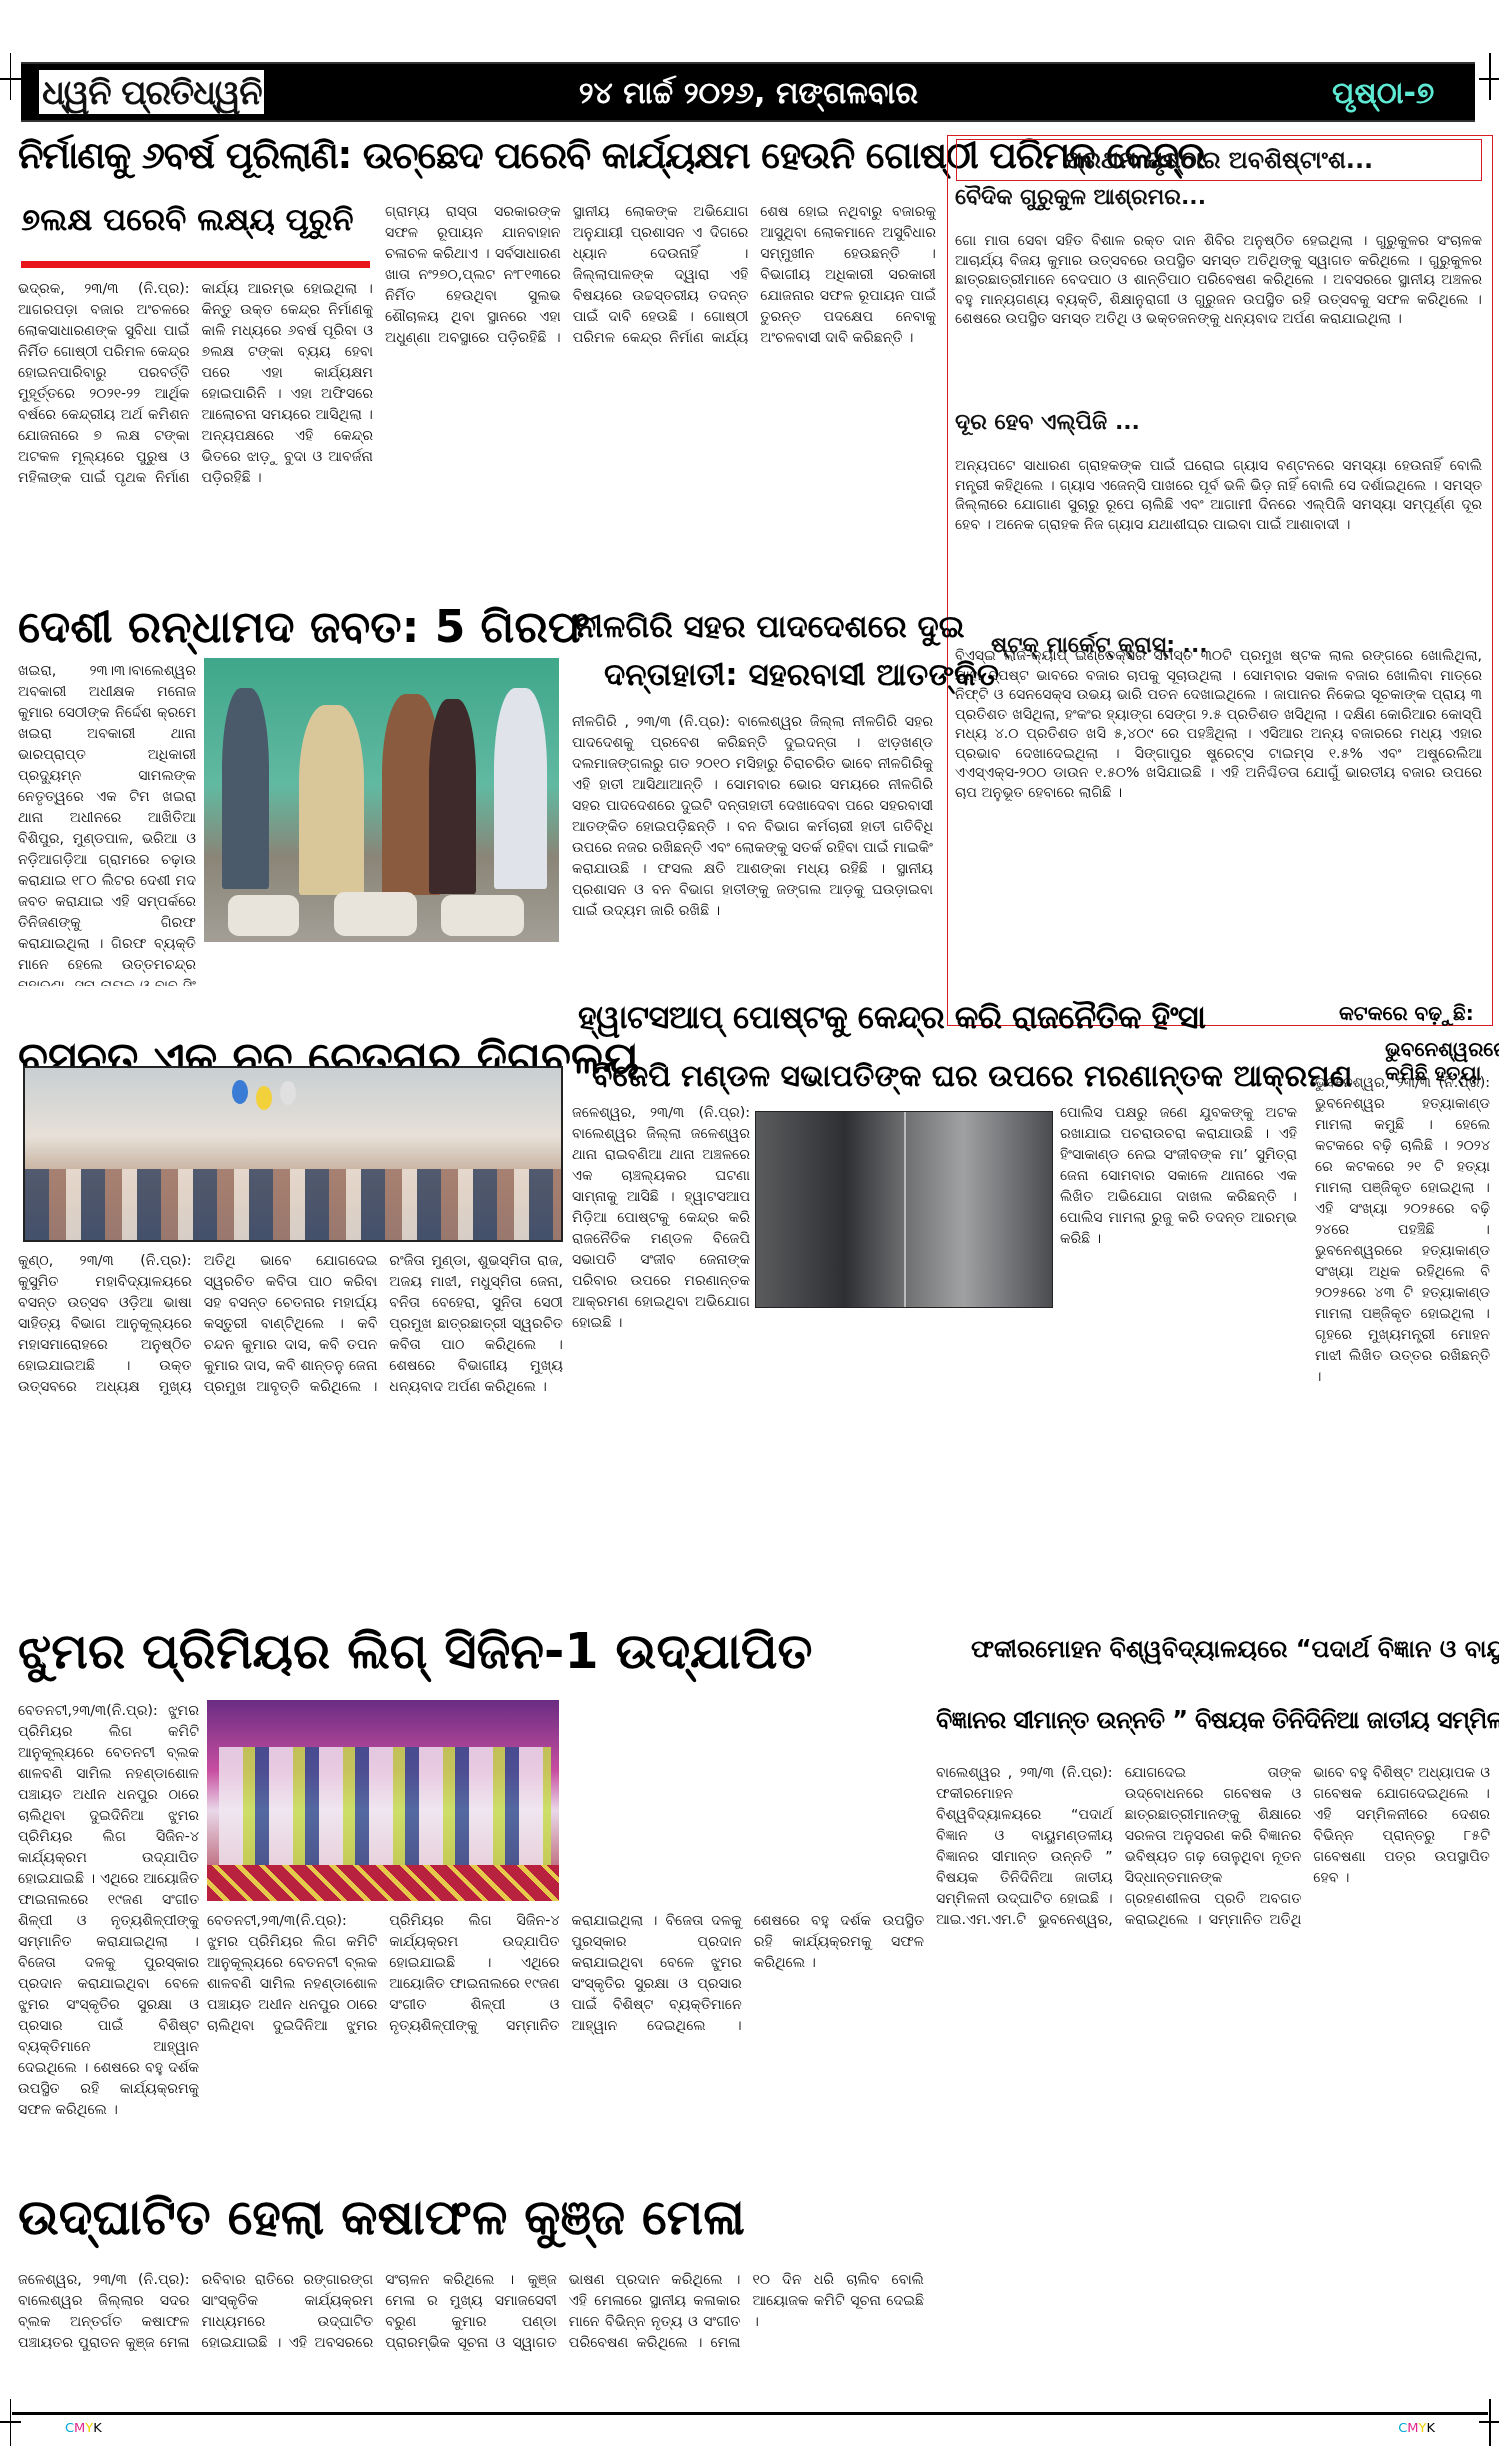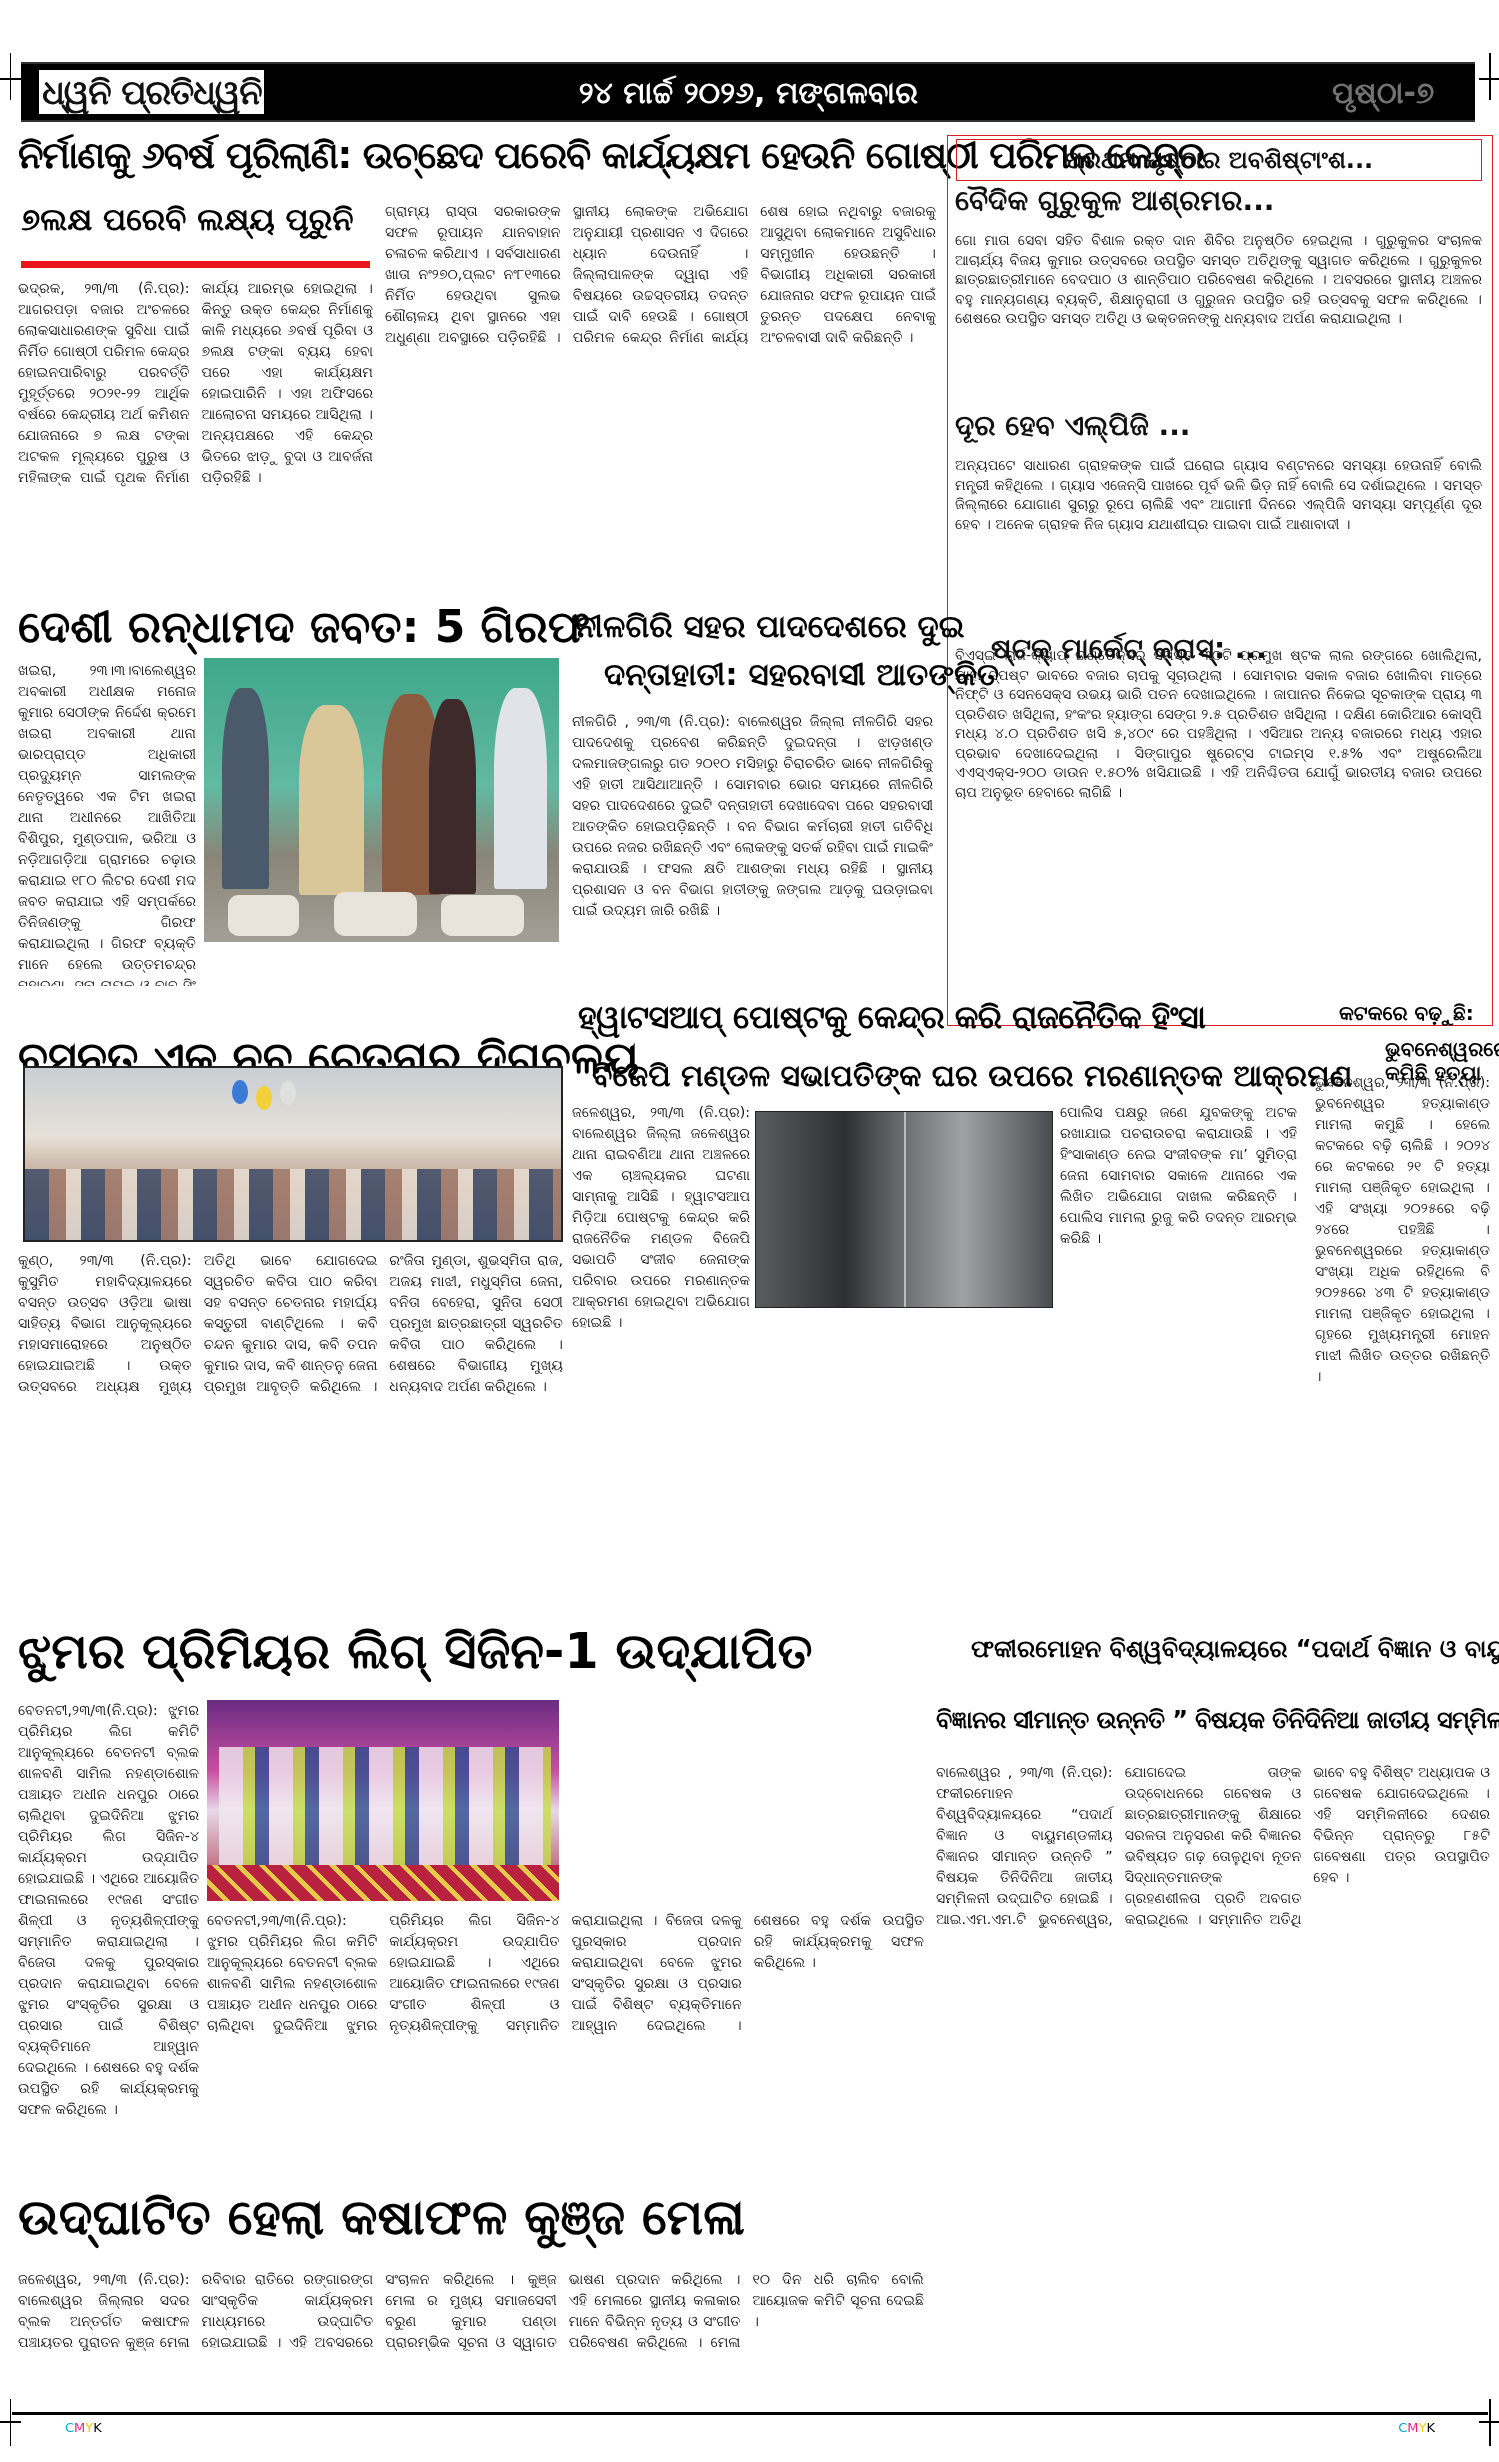"ପୃଷ୍ଠା-୭" .mast-page { color: #737373 -> #5eead4 }
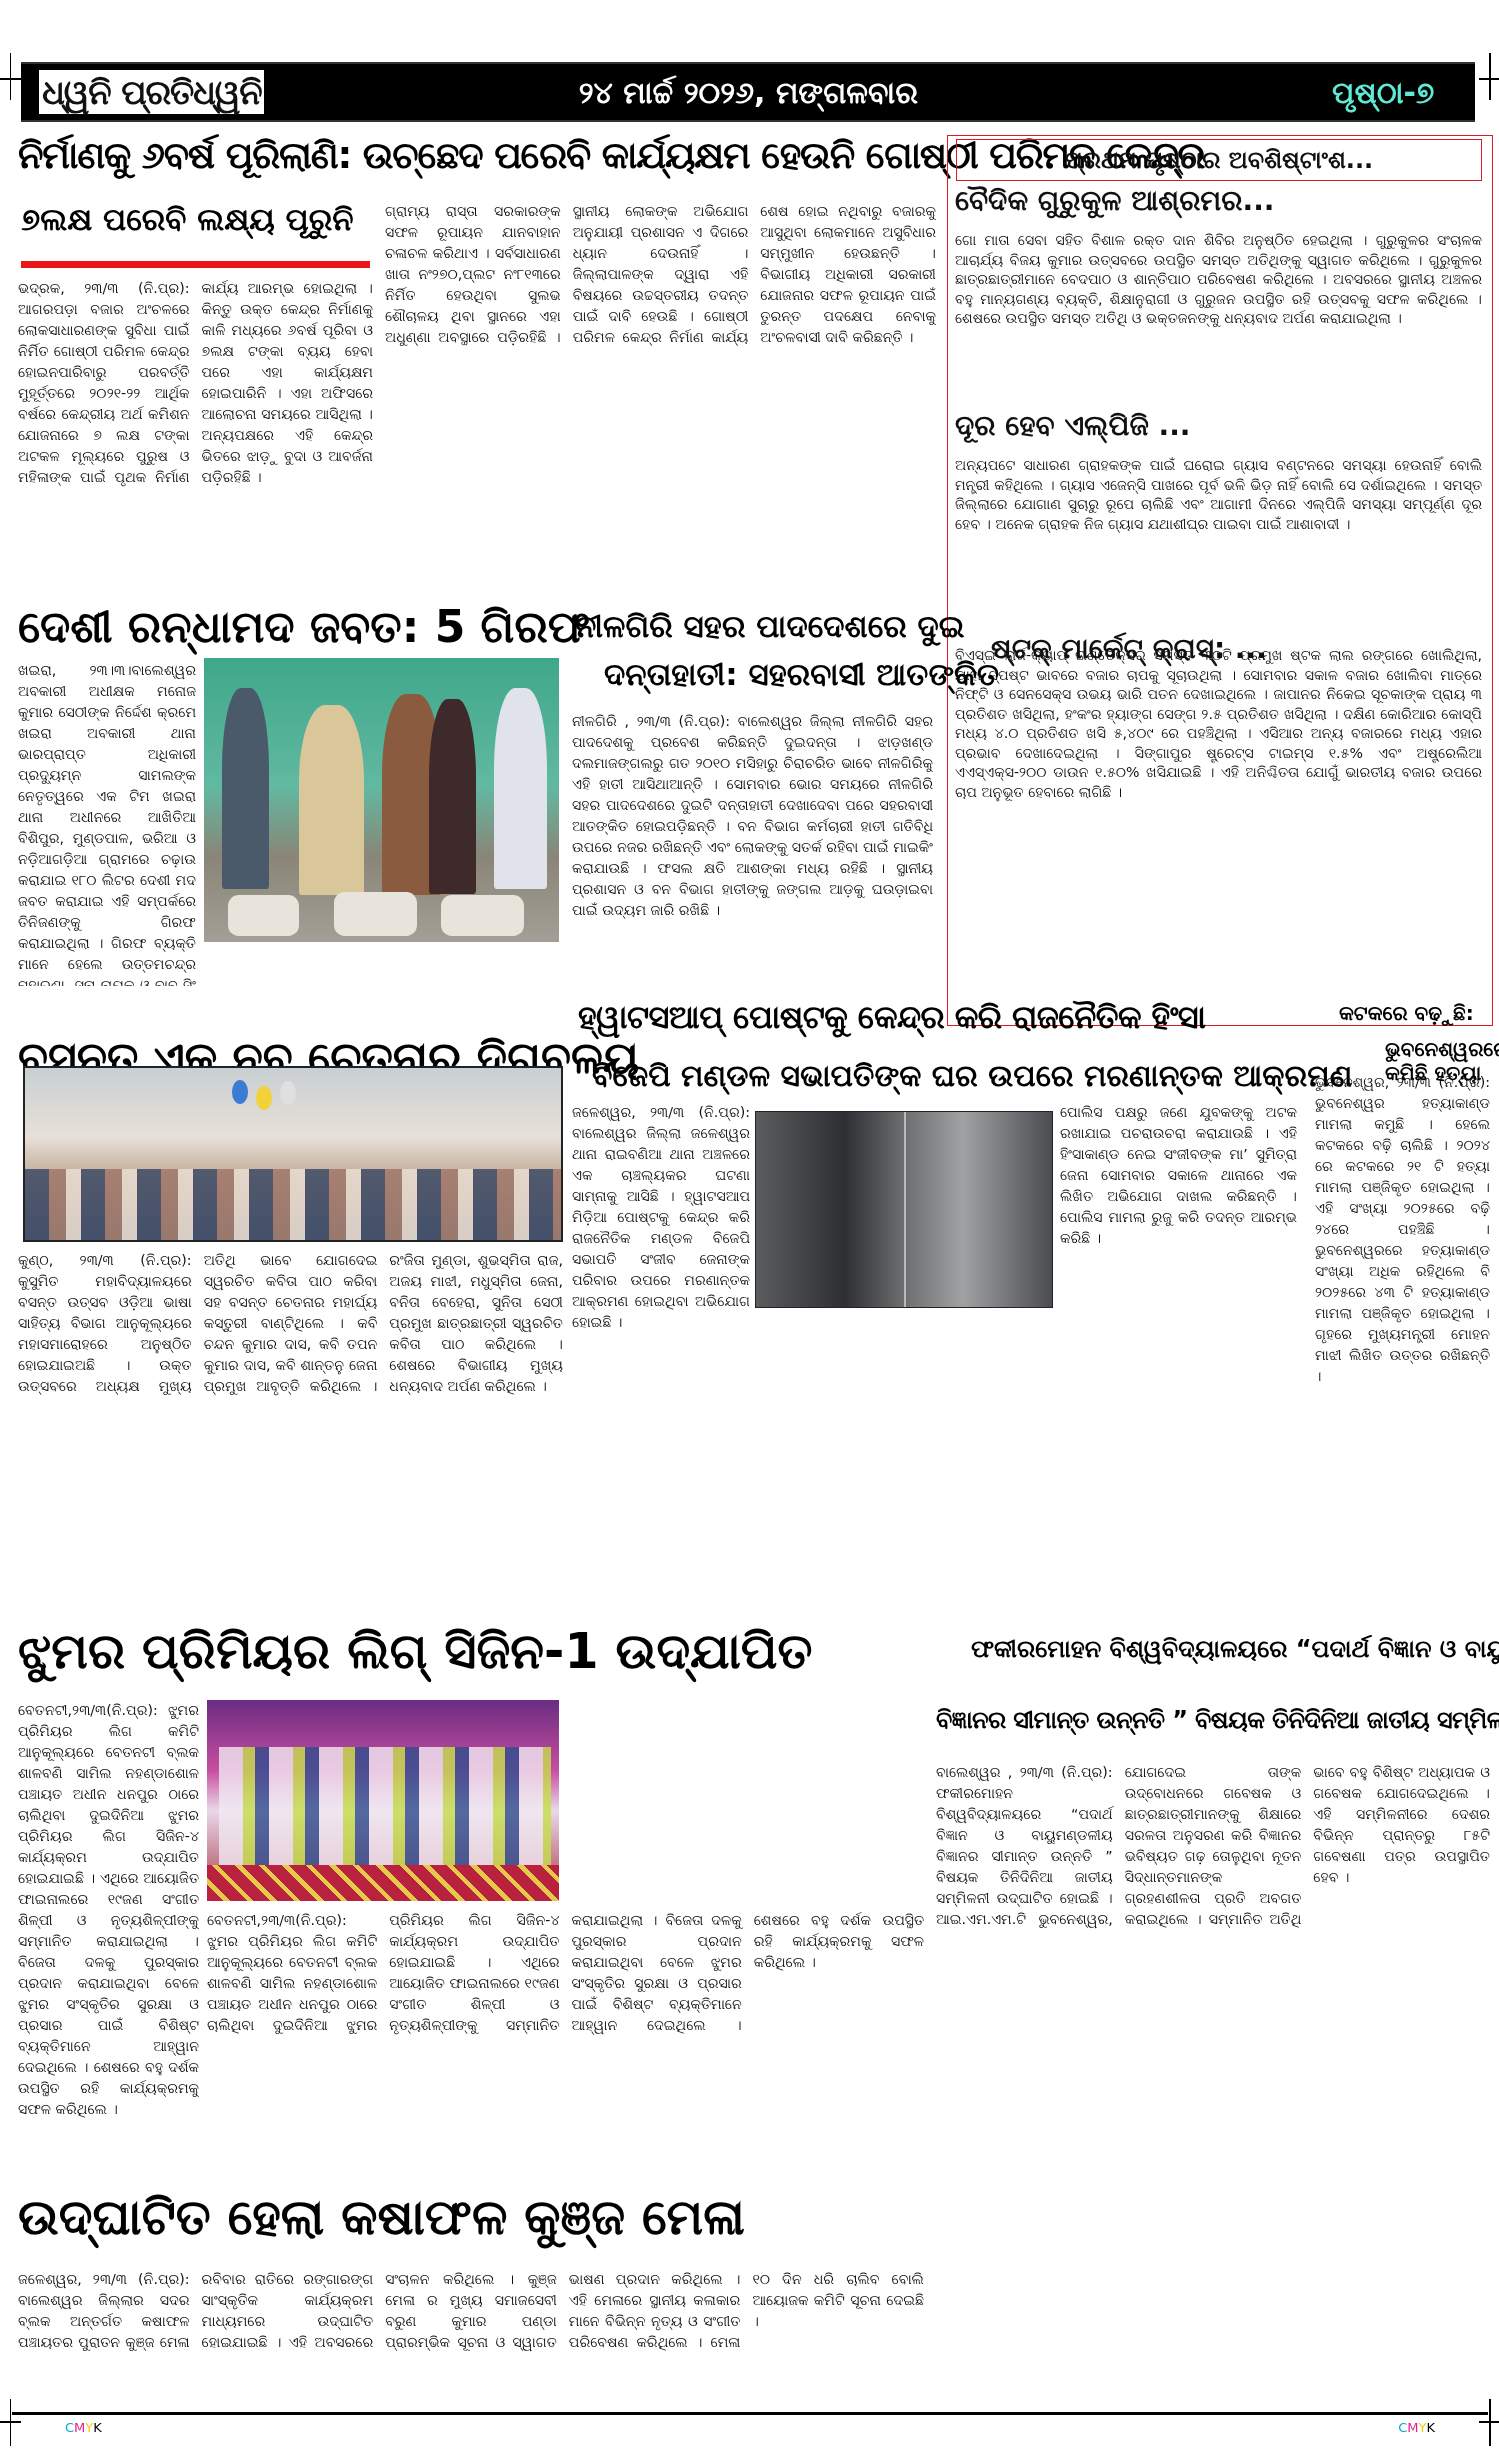"ବୈଦିକ ଗୁରୁକୁଳ ଆଶ୍ରମର..." .rb-sub { font-size: 28px -> 22px }
